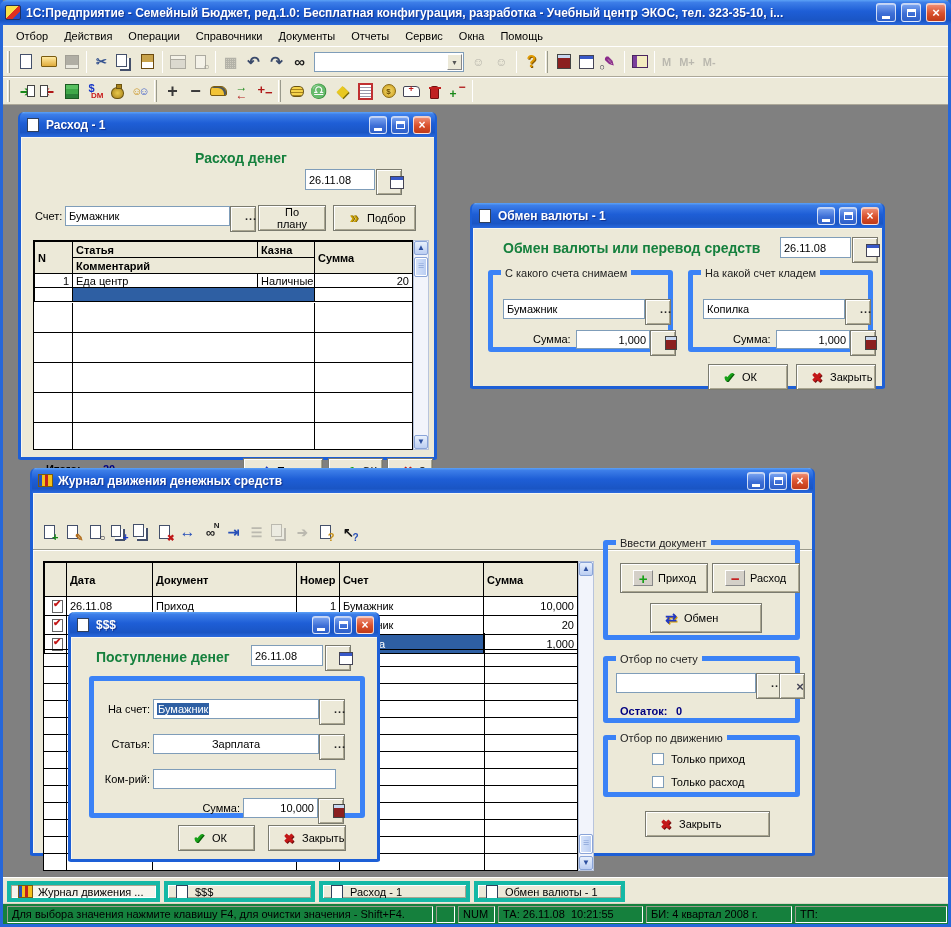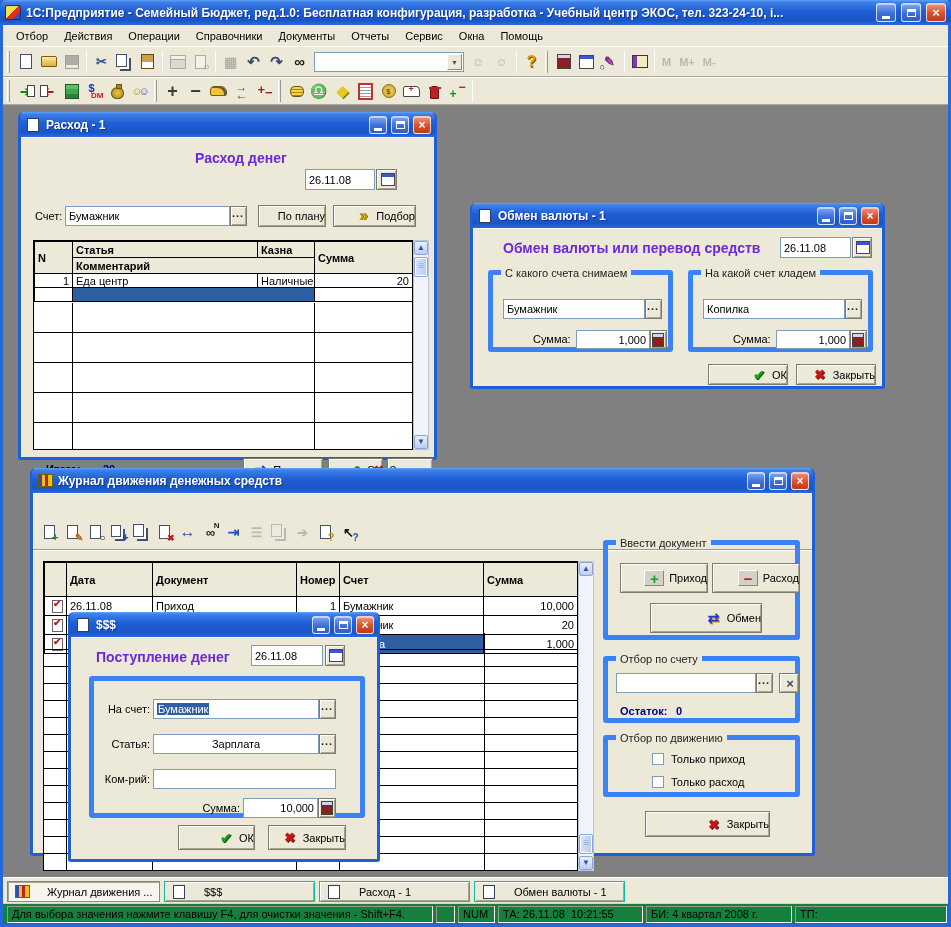"1С:Предприятие - Семейный Бюджет," span.wtext { text: 323-24-10 -> 323-35-10 }
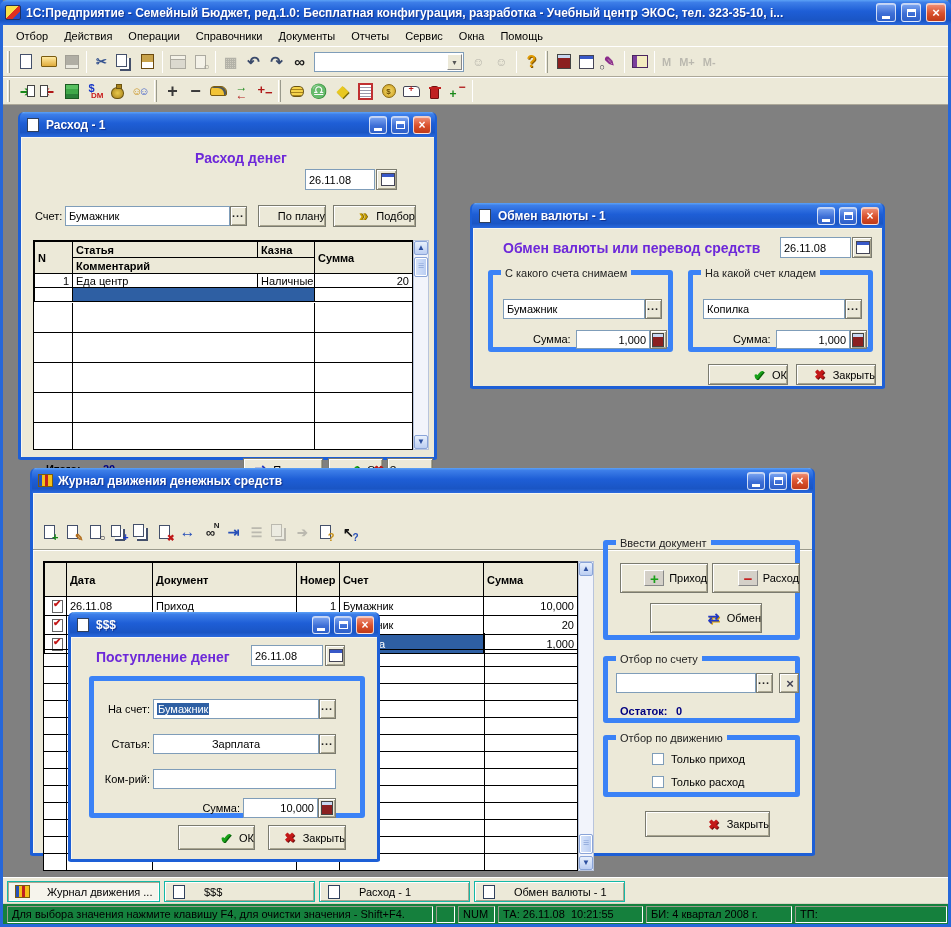"Расход денег" .heading { color: #6d28d9 -> #15803d }
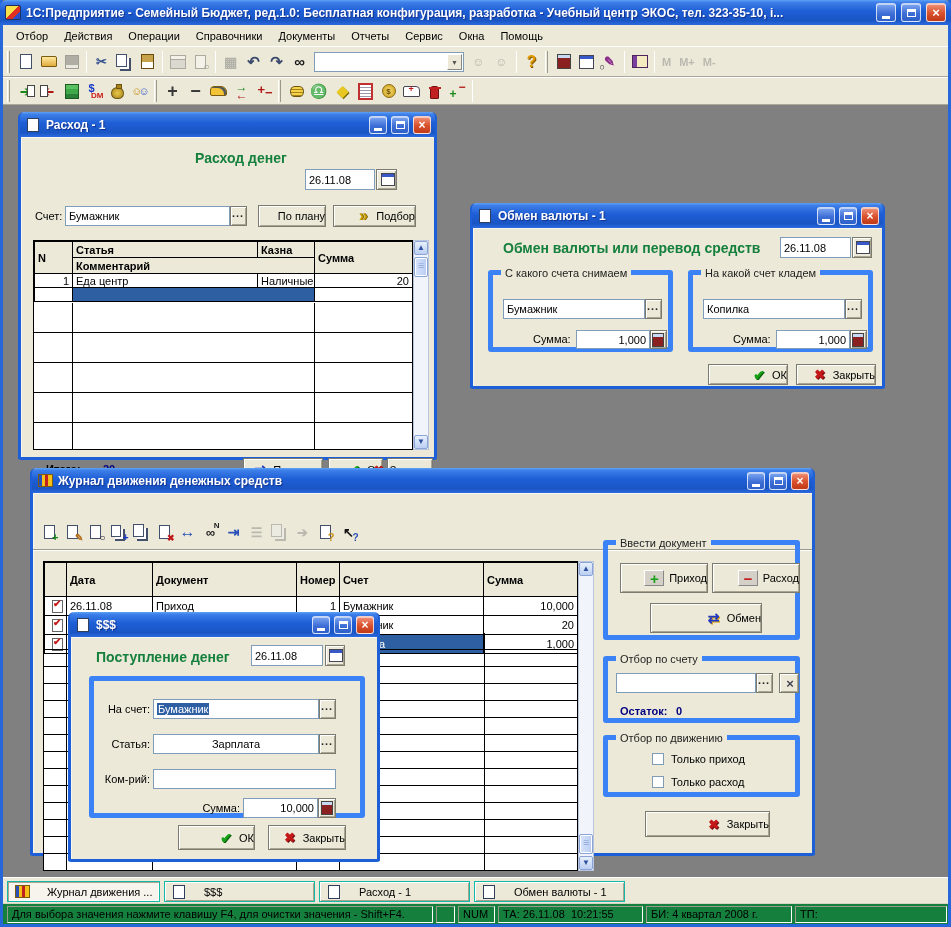"По плану" .btn { justify-content: flex-end -> flex-start; padding: 0 -> 12px }
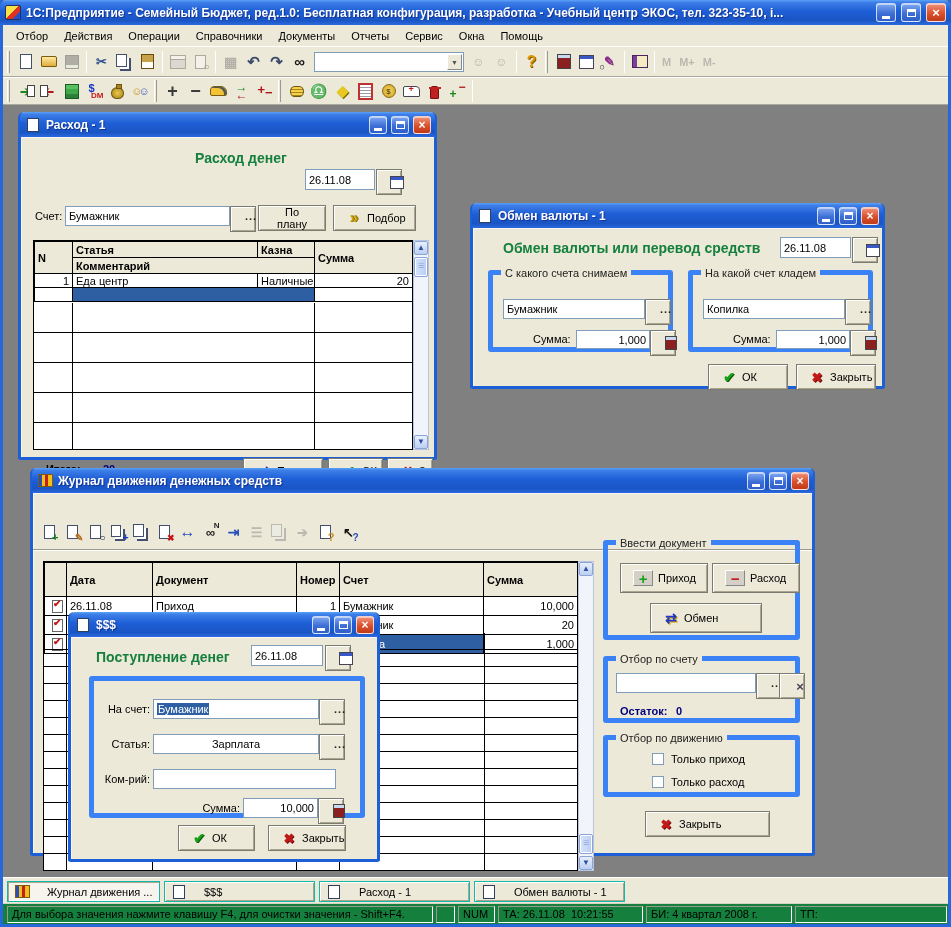"Журнал движения ..." .tb-task { border: 1px solid #14b8a6 -> 4px solid #14b8a6; gap: 16px -> 4px }
